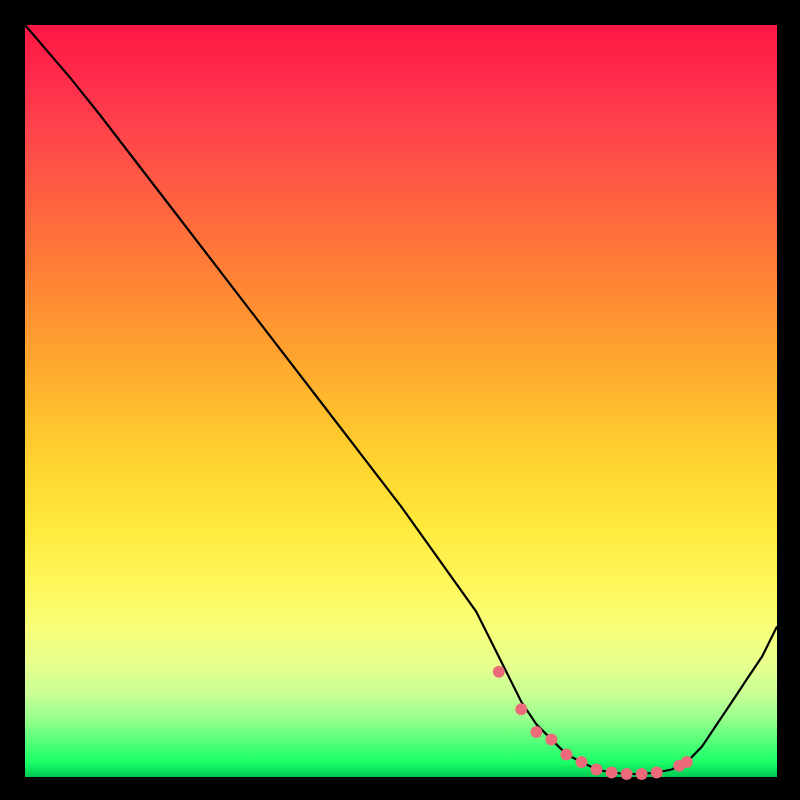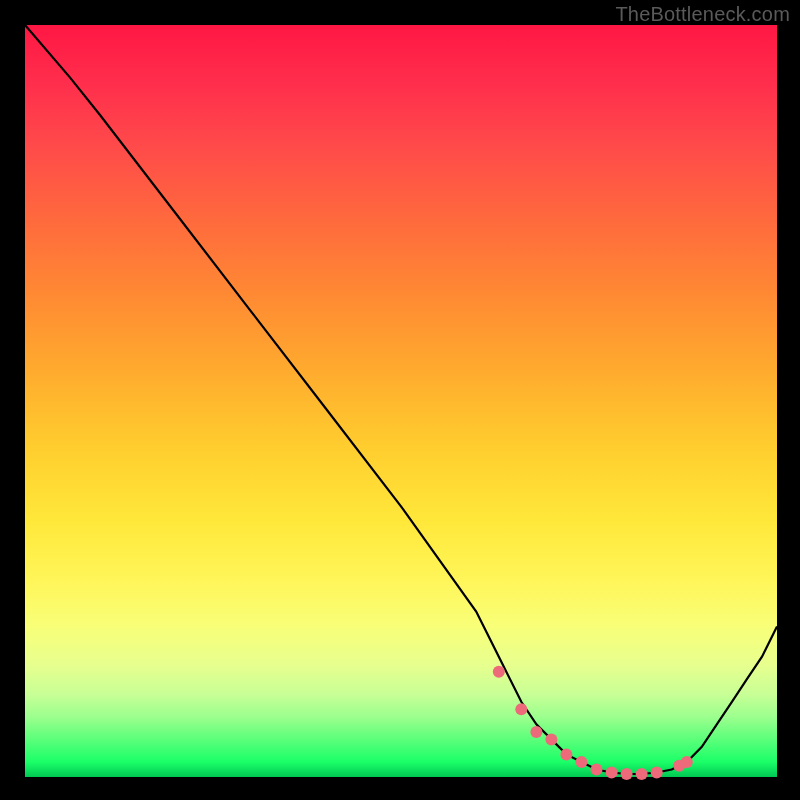"TheBottleneck.com" div.watermark { html: <div>TheBottleneck.com</div> -> none }
